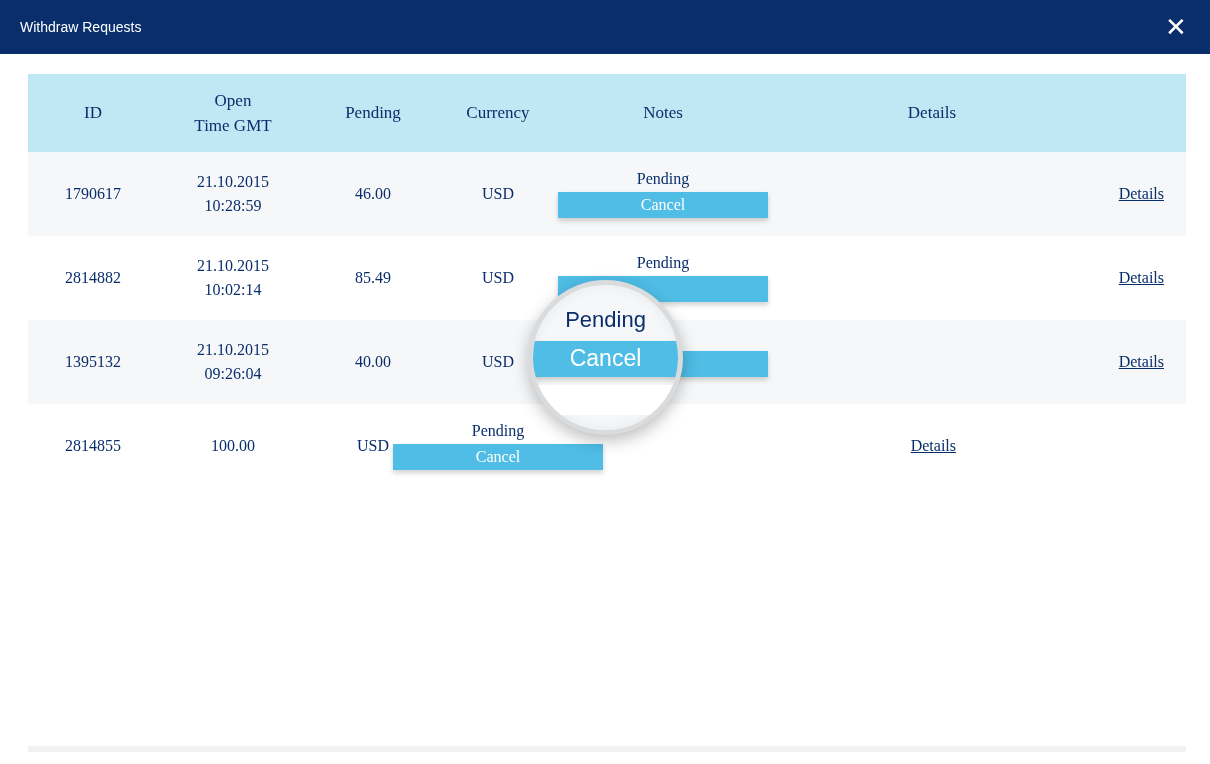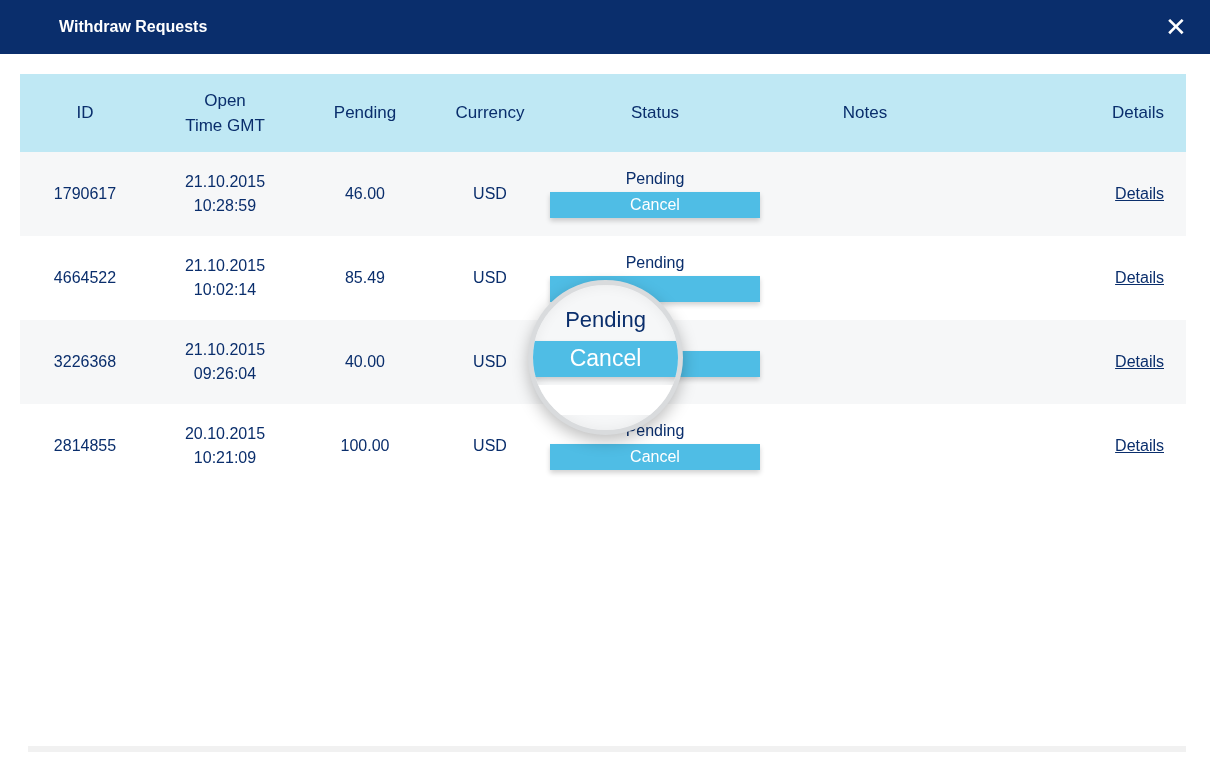"Withdraw Requests" .titlebar .title { font-size: 16px -> 14px; font-weight: 700 -> 400; margin-left: 39px -> none }
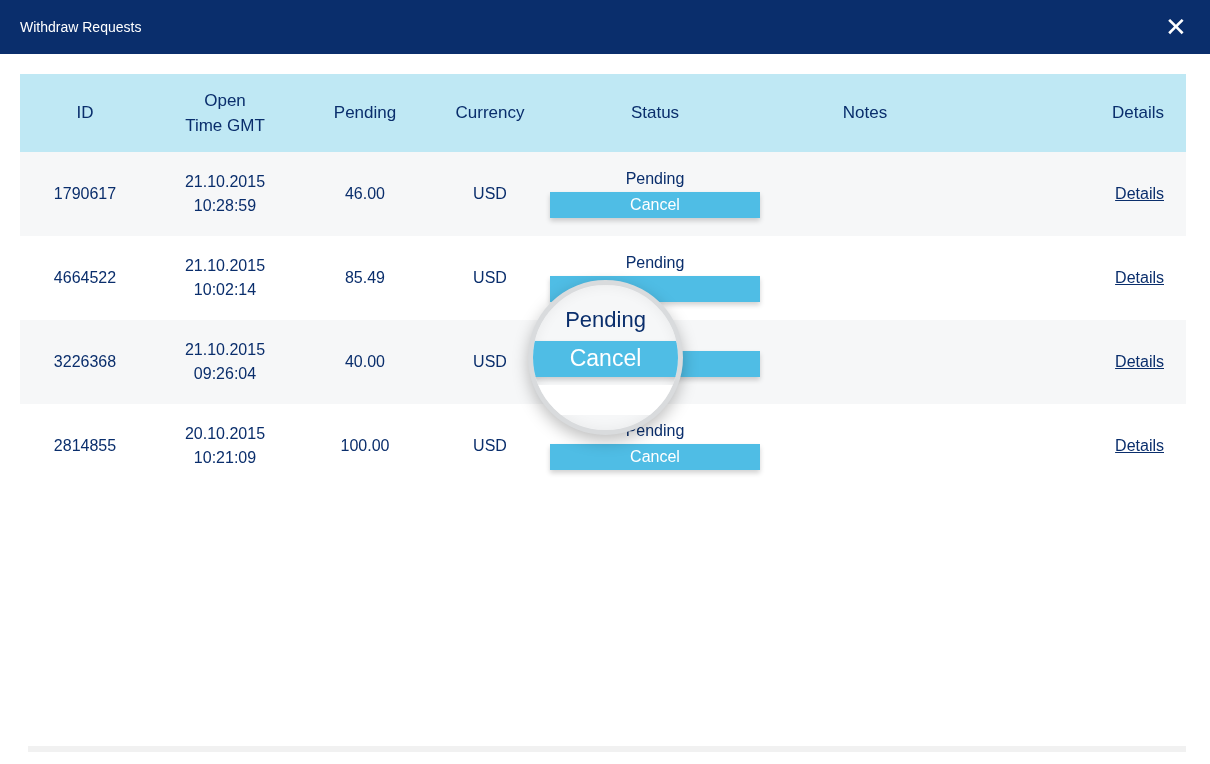"ID" .content { font-family: none -> Liberation Serif, serif; padding: 20px 24px 24px 20px -> 20px 24px 24px 28px }
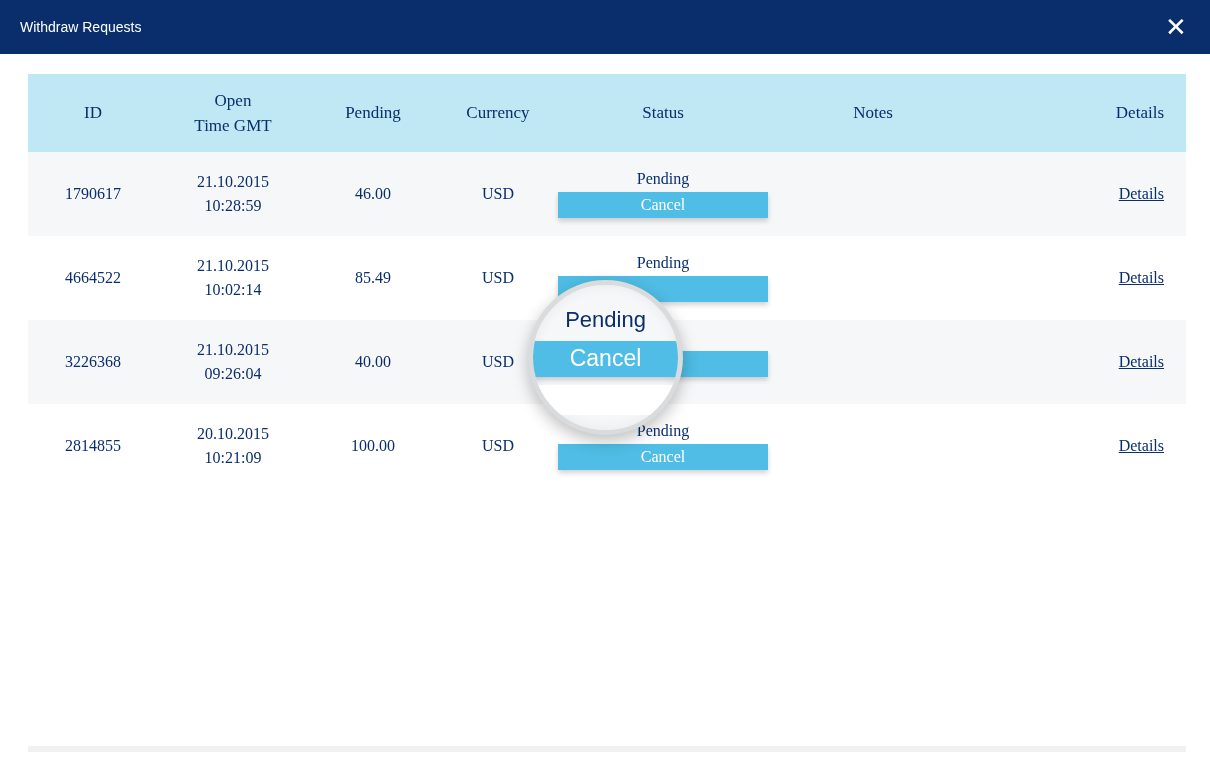"Status" div { html: <div>Status</div> -> none }
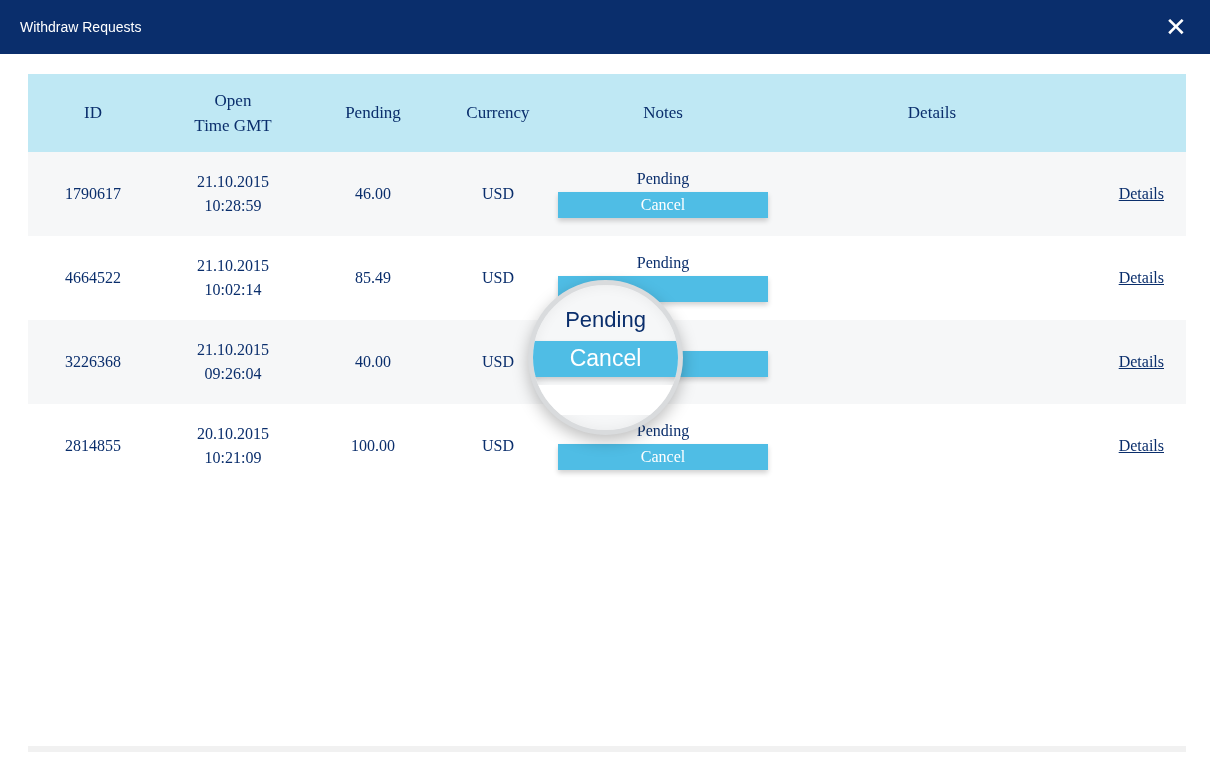"4664522" div.cell { text: 4664522 -> 2814882 }
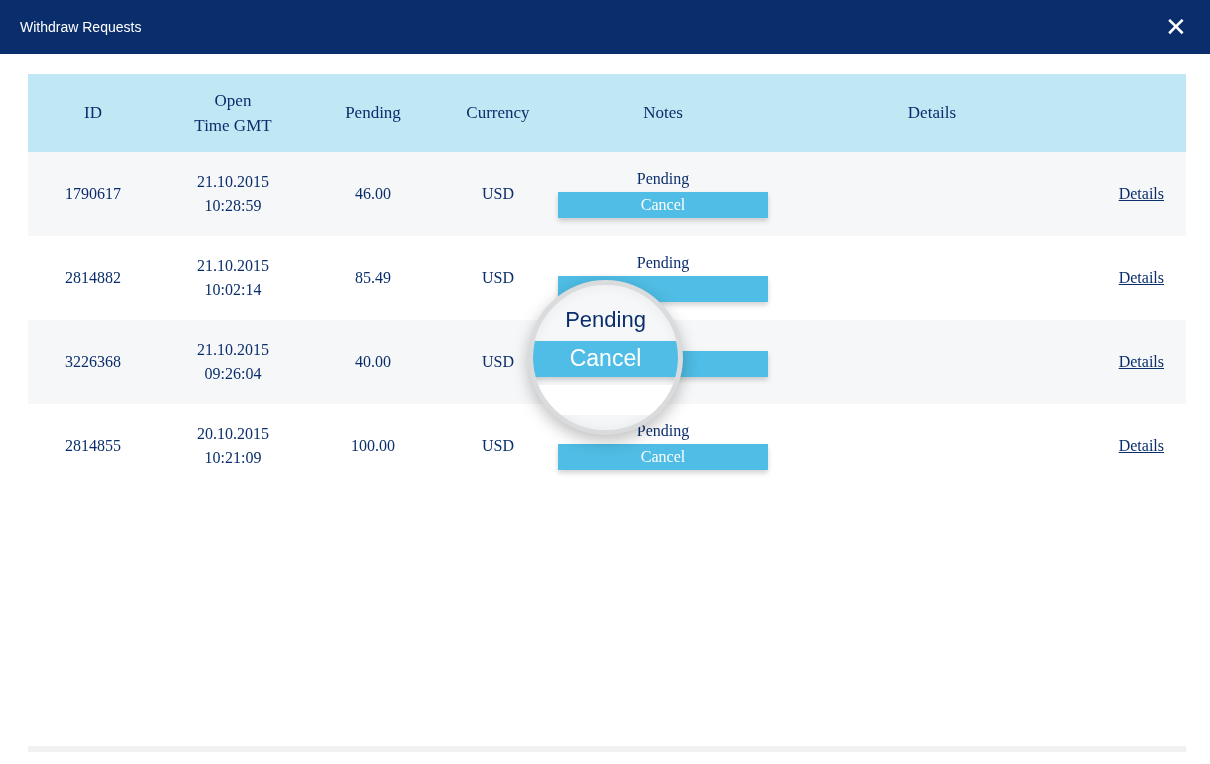"3226368" div.cell { text: 3226368 -> 1395132 }
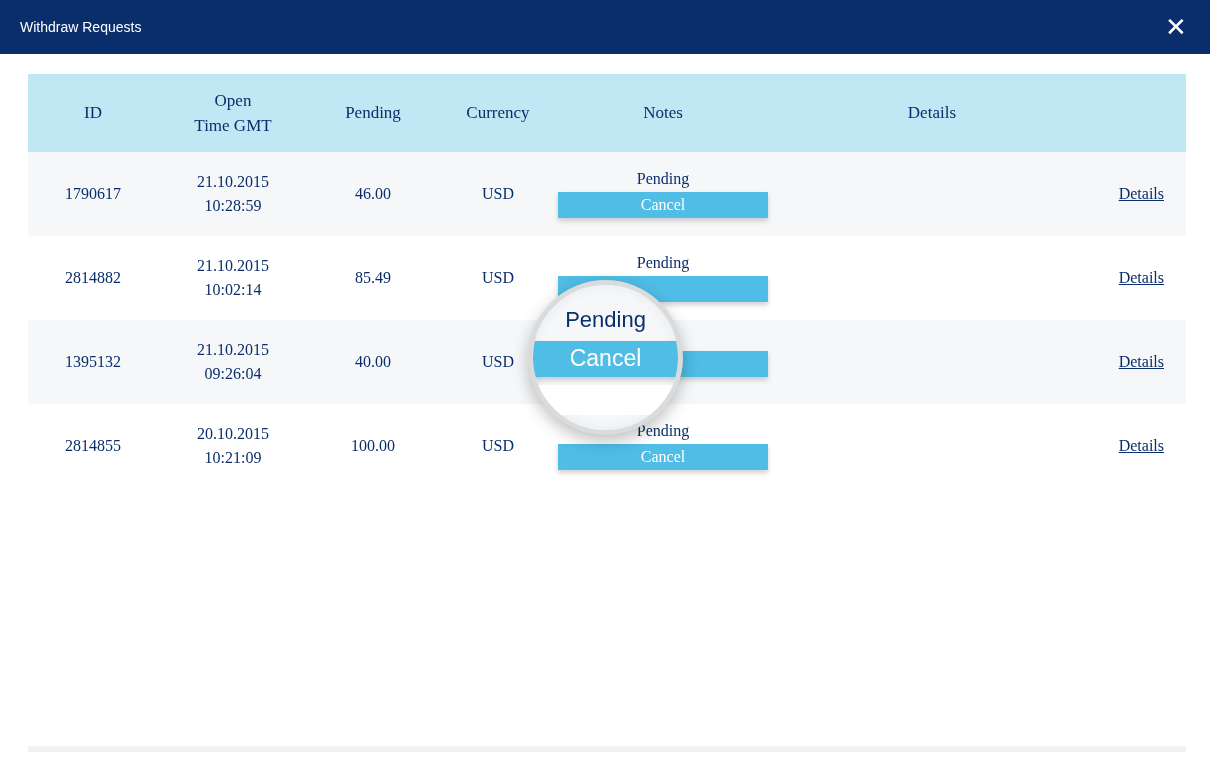"20.10.2015" div.cell { html: <div> <div>20.10.2015</div> <div>10:21:09</div> </div> -> none }
